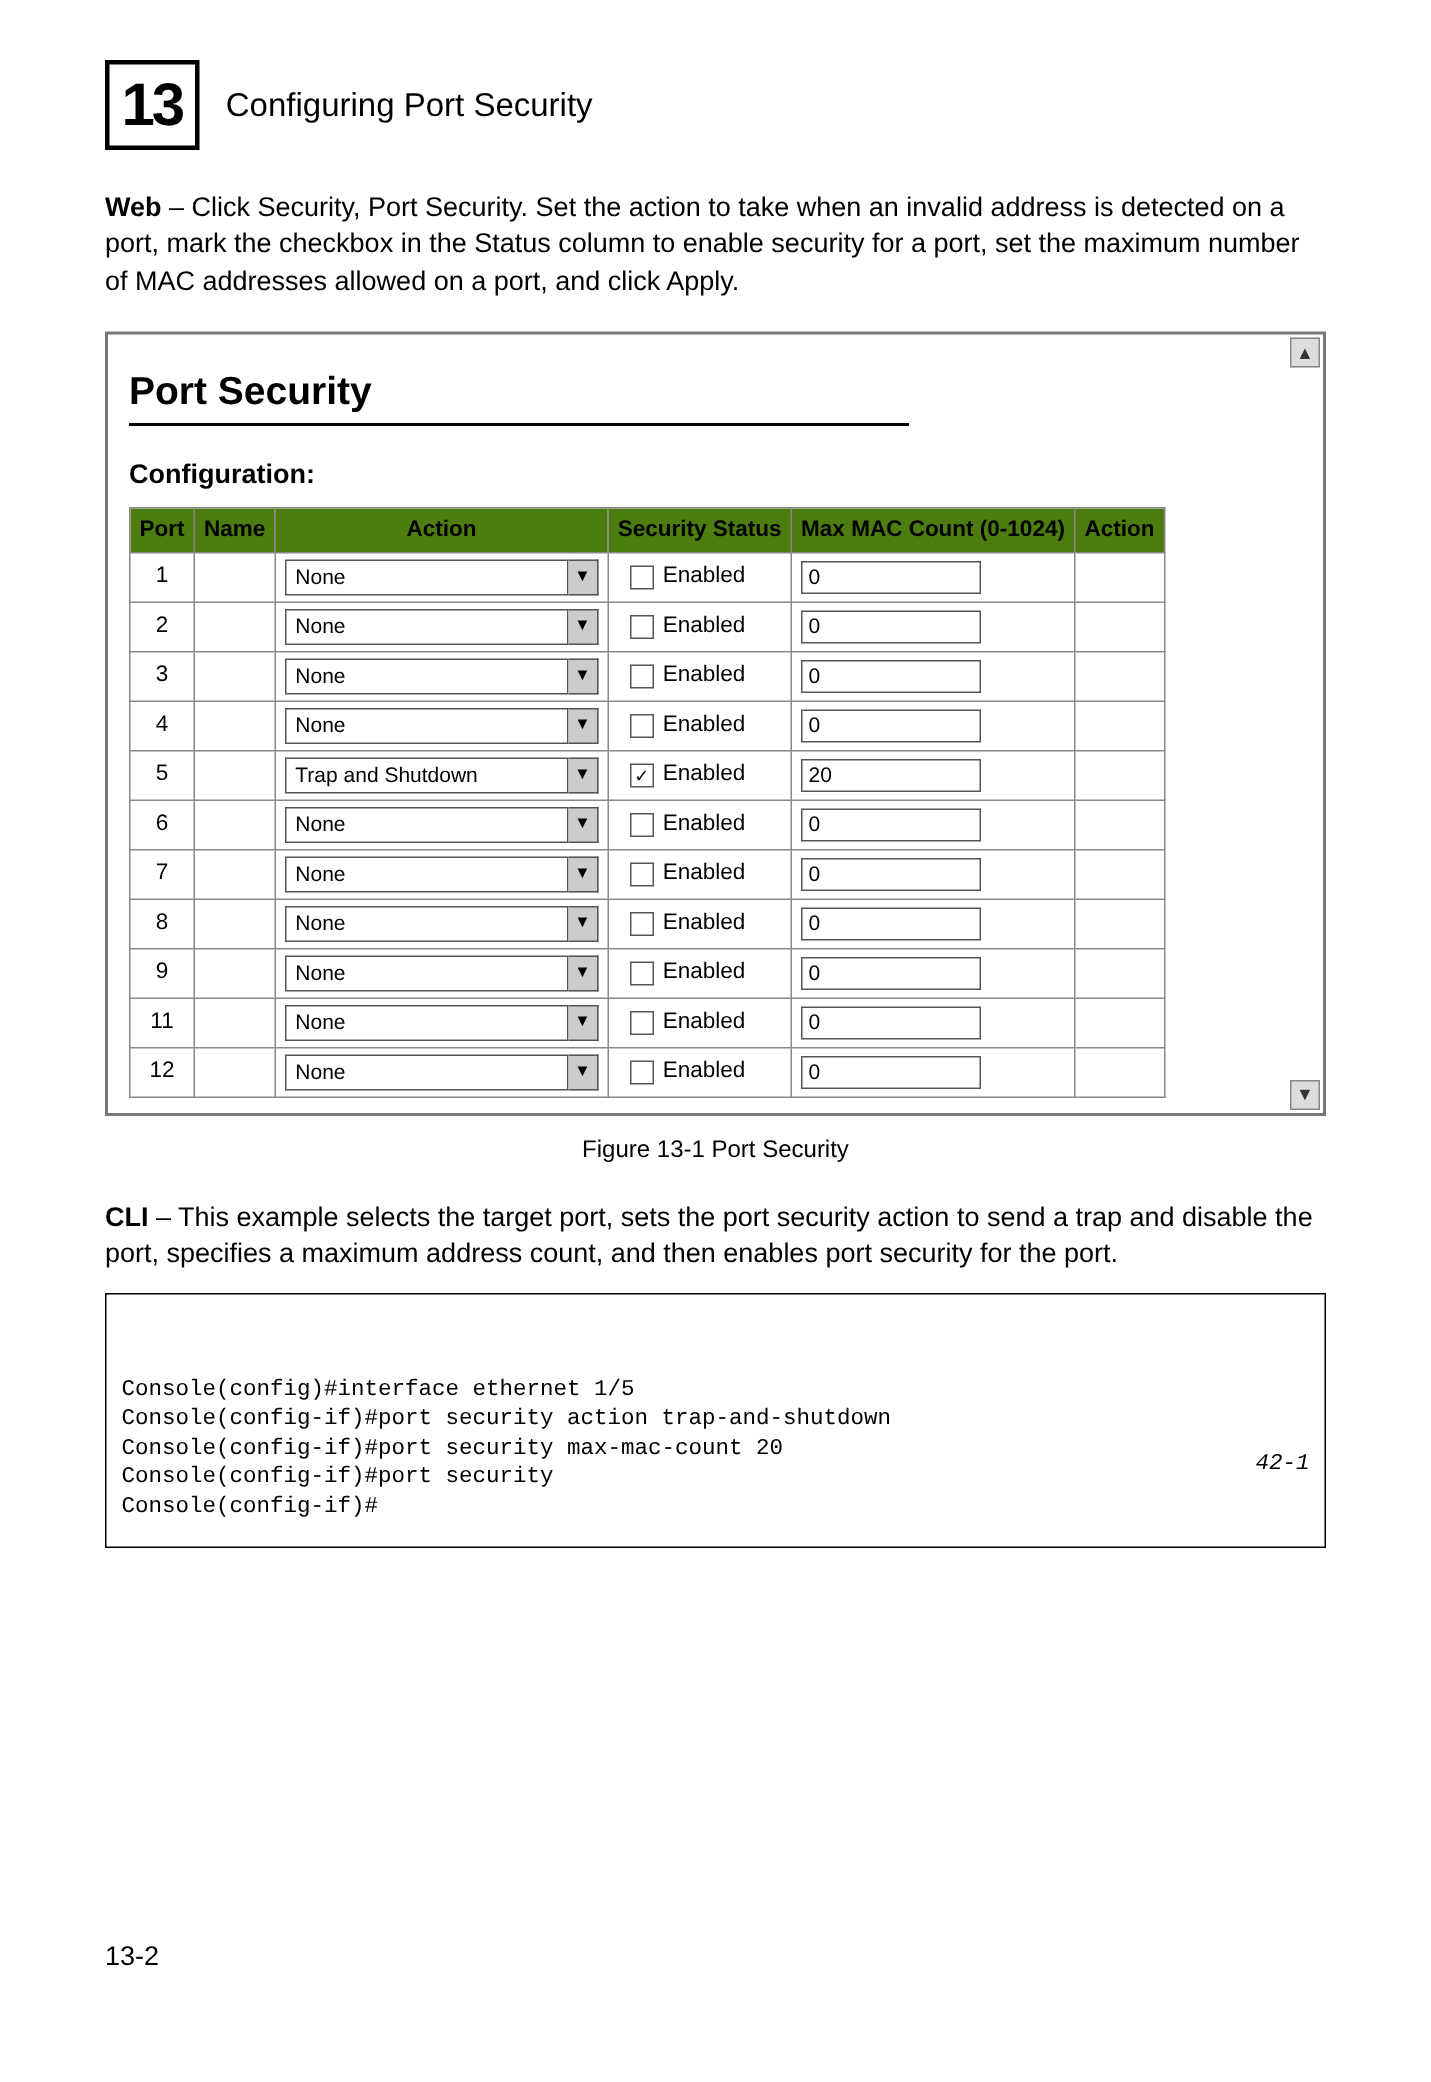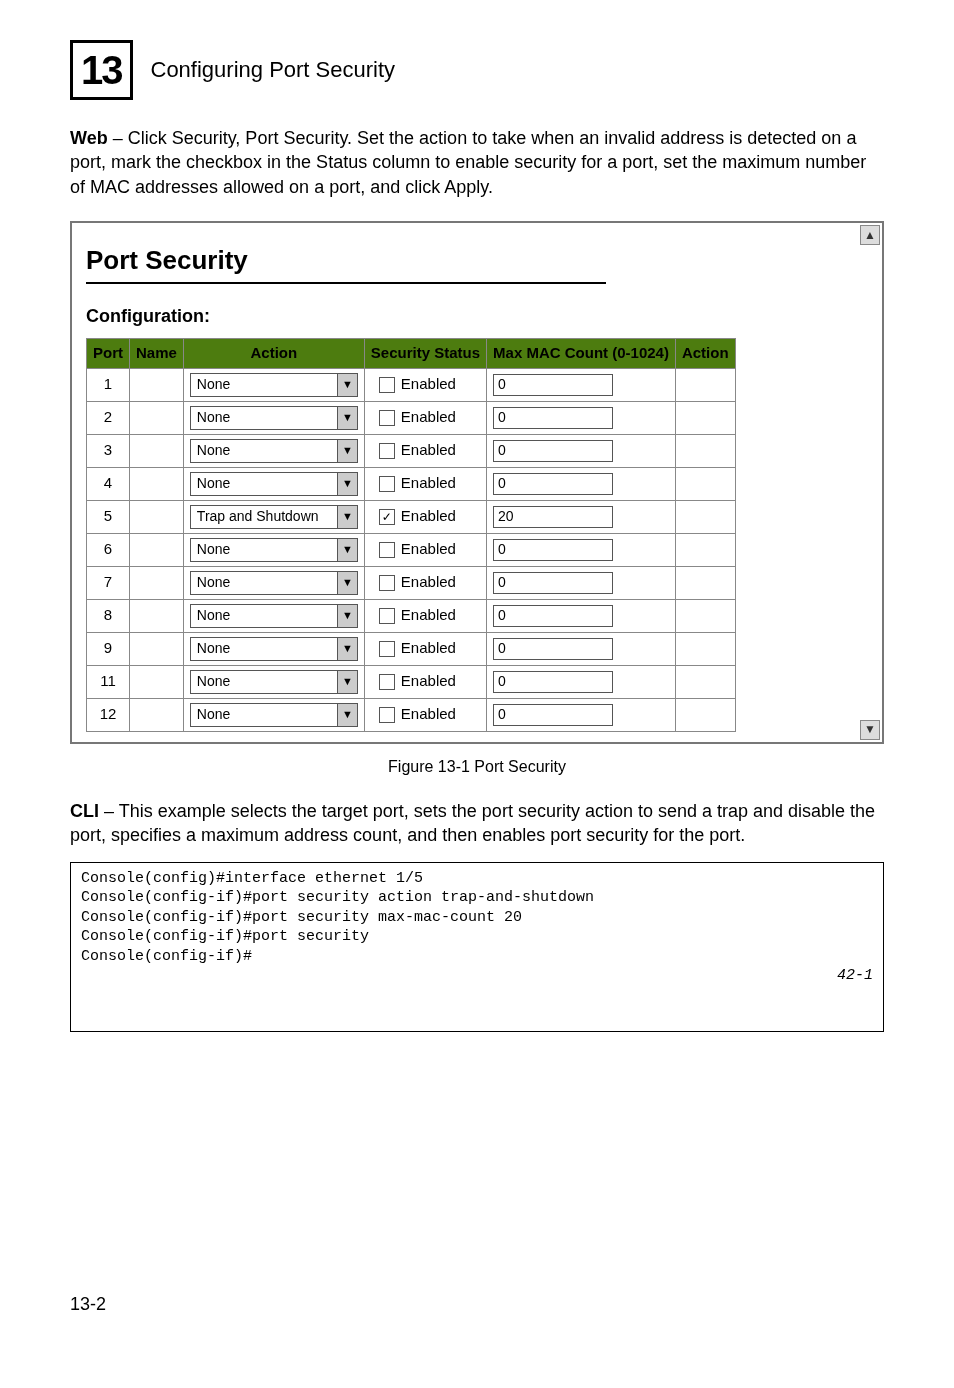"None" .action-select { width: 148px -> 189px }
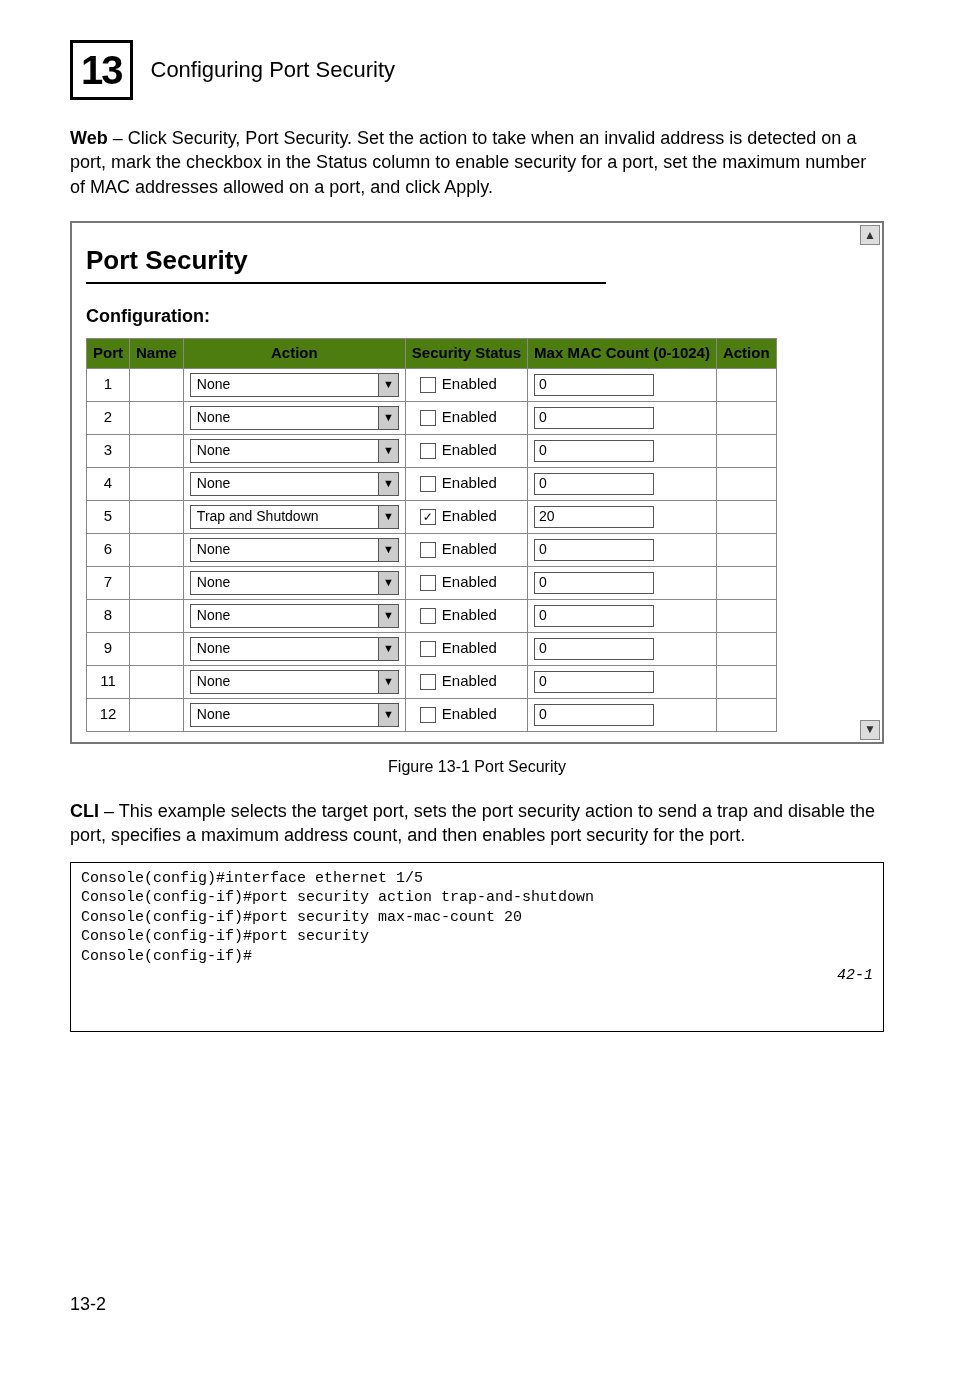"Console(config)#interface ethernet 1/5" .code-lines { margin-top: none -> 48px }
